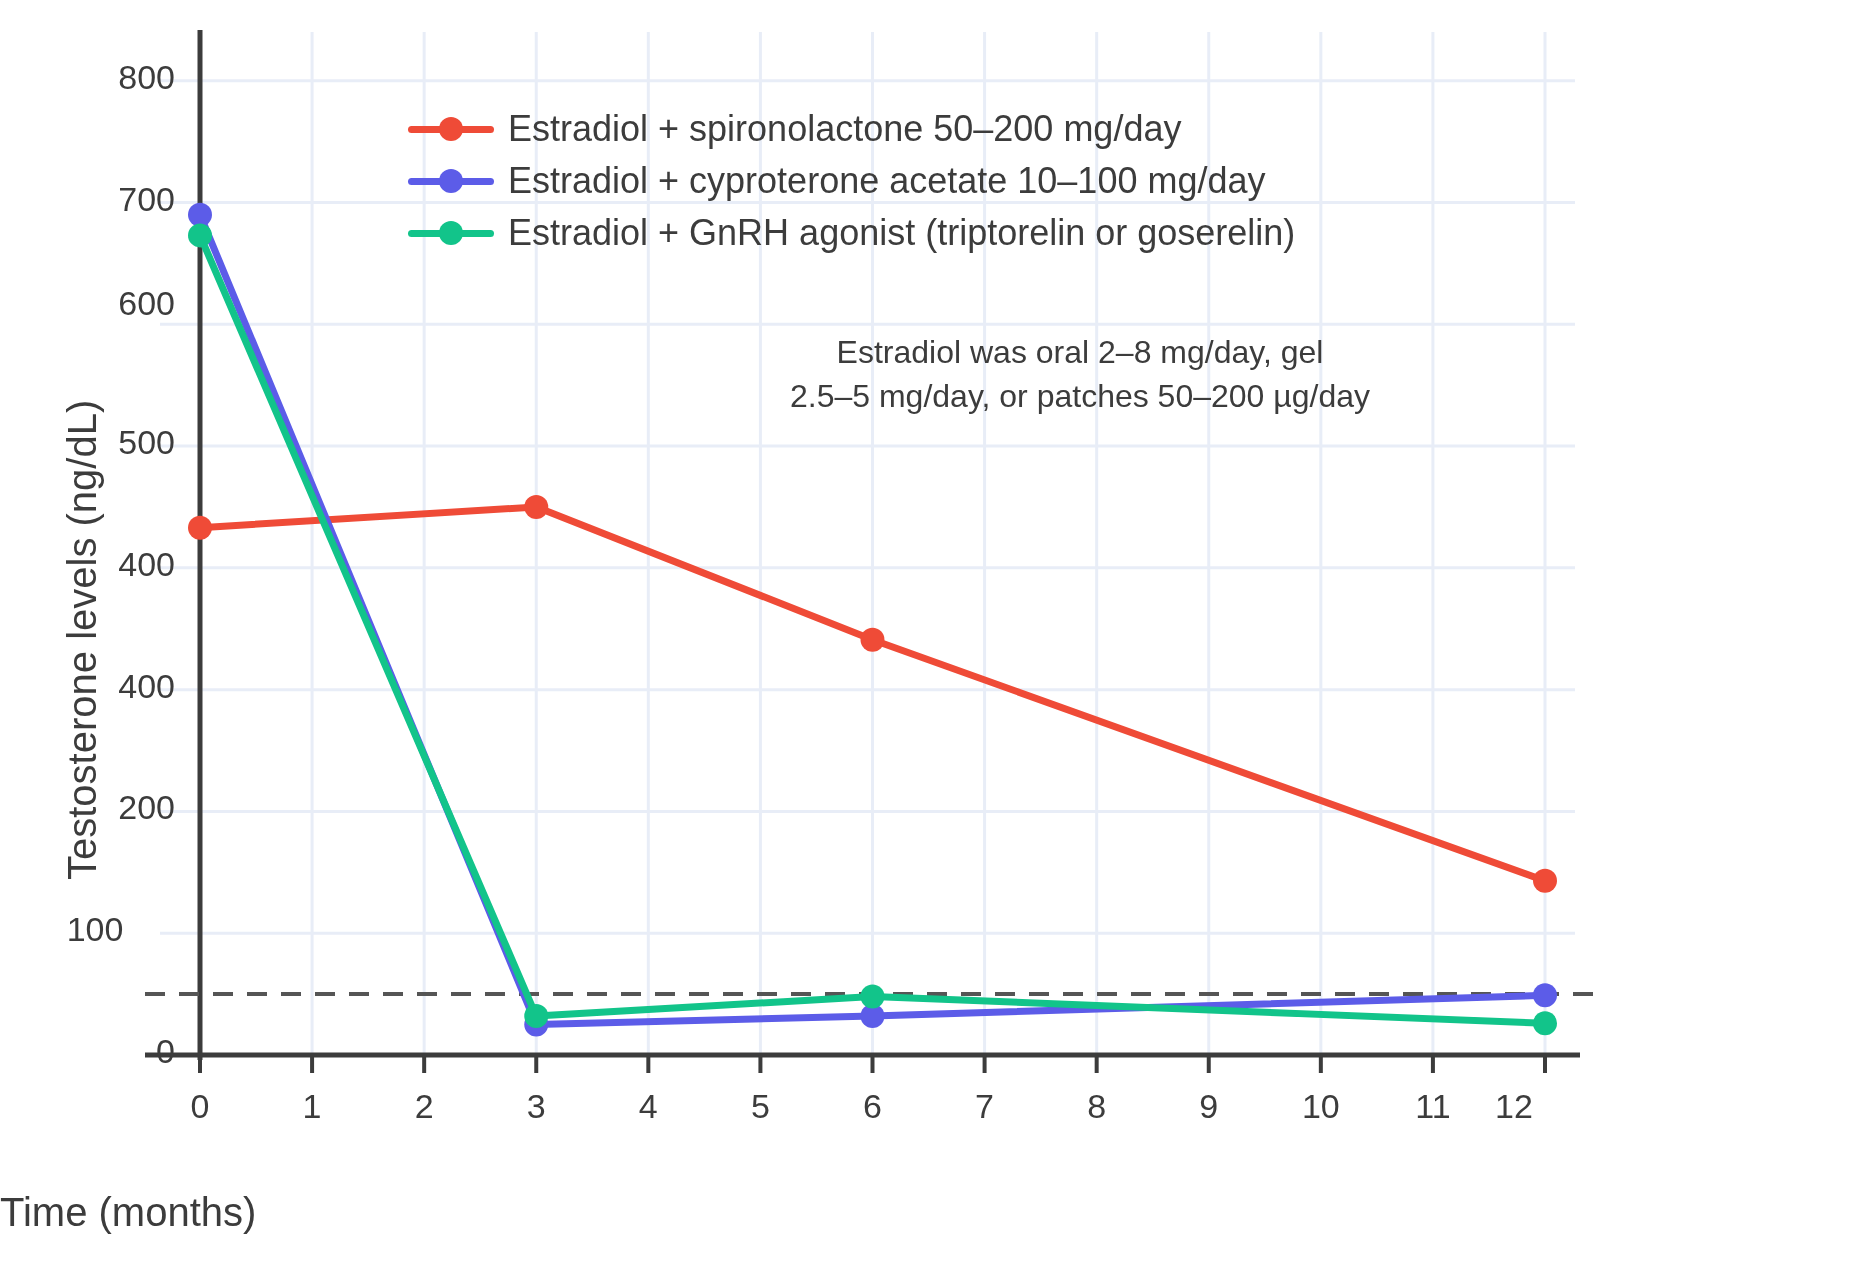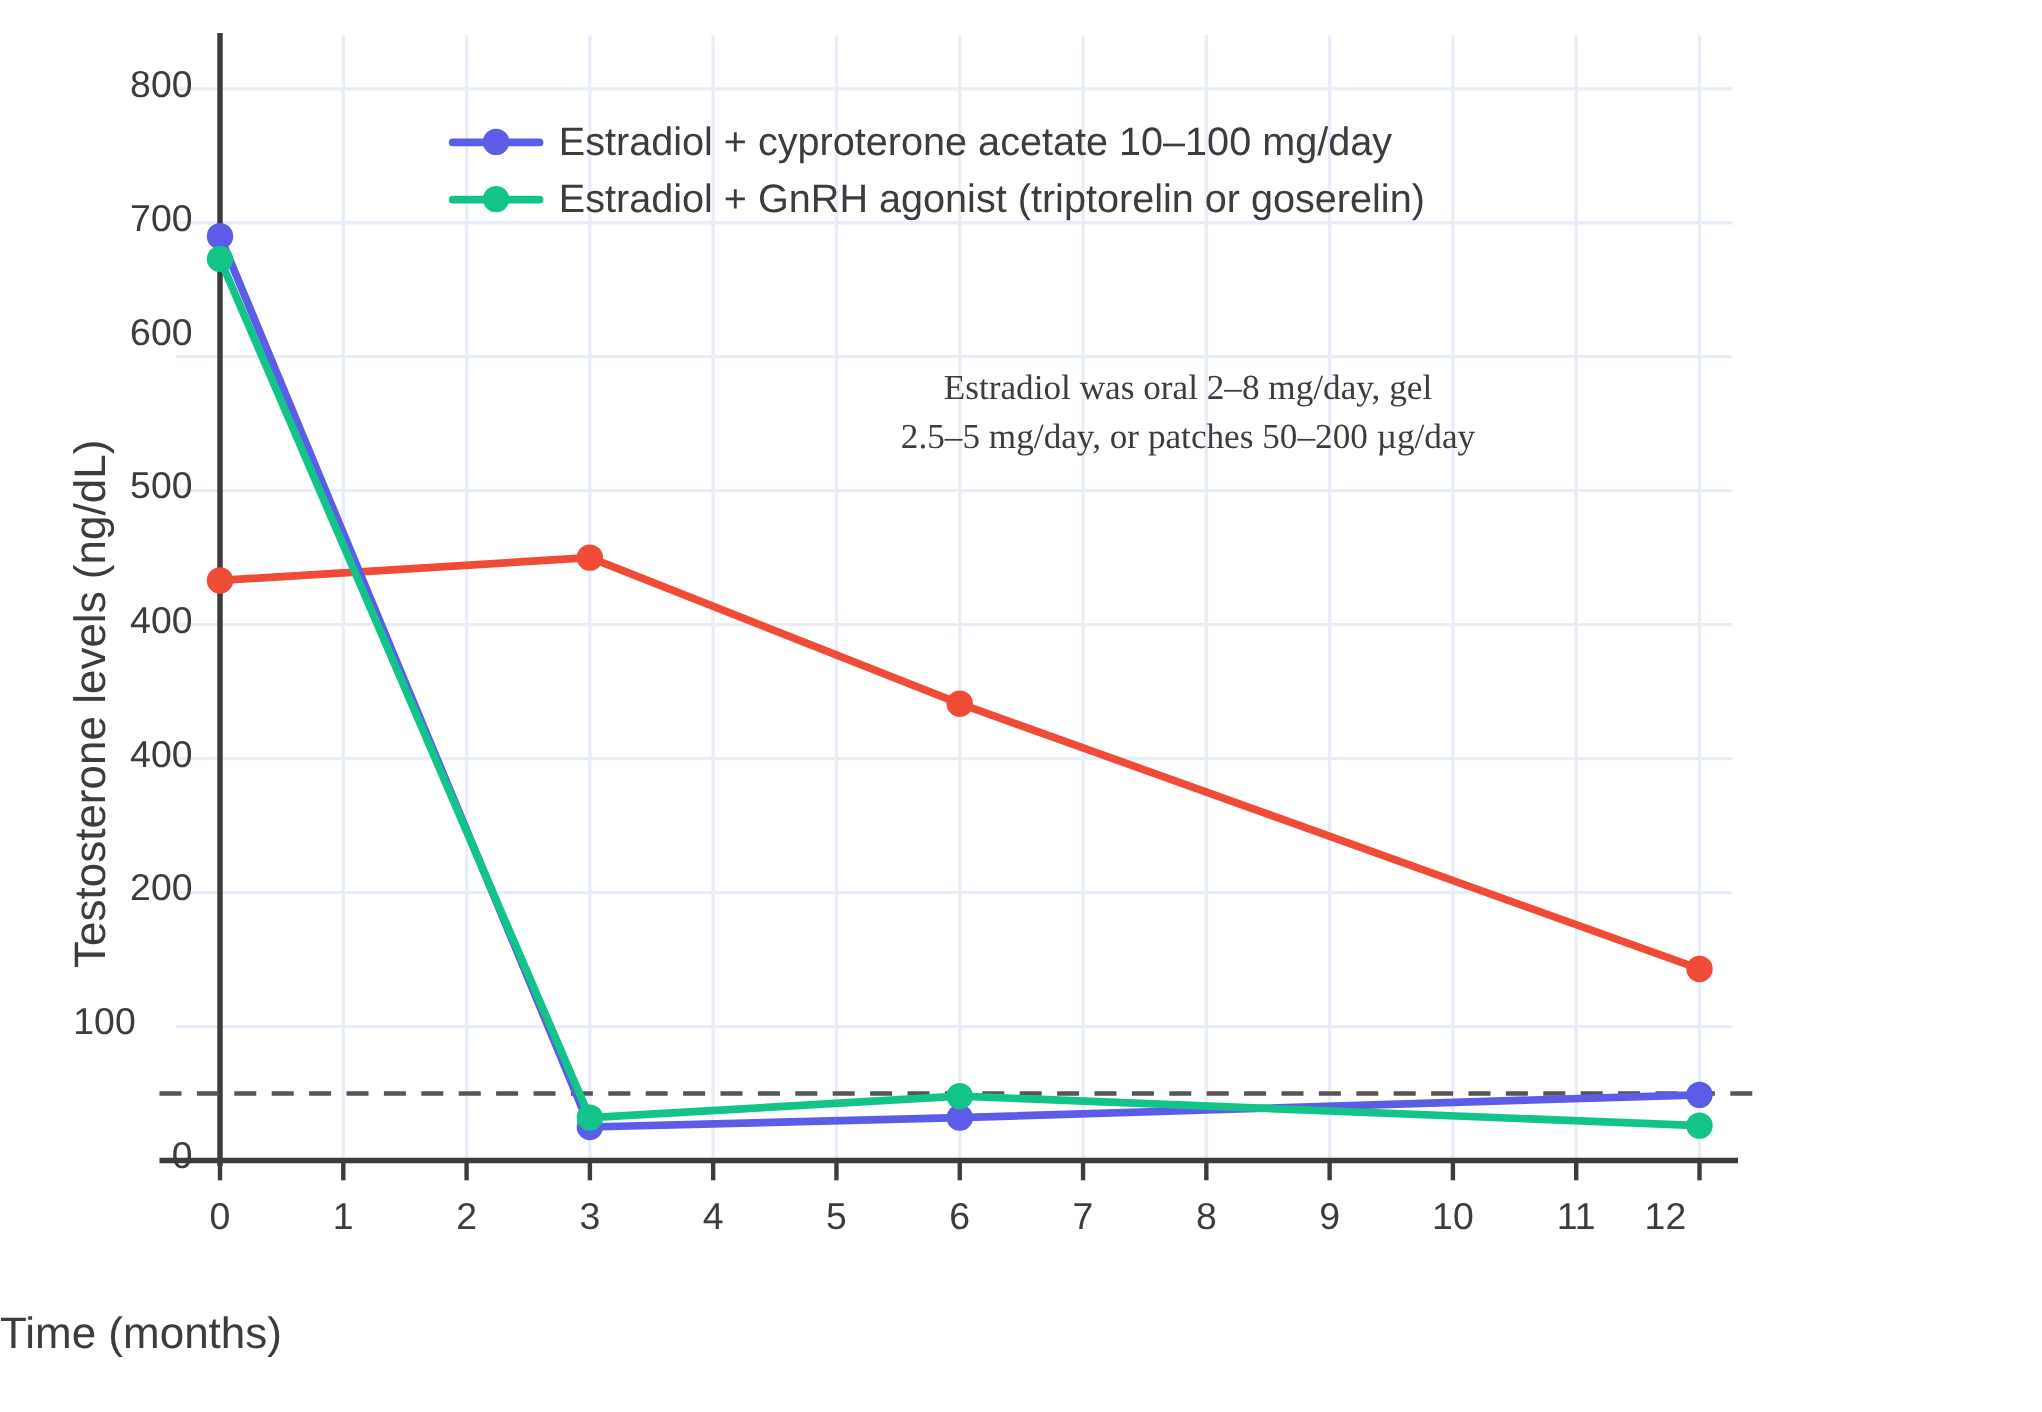"Estradiol + spironolactone 50–200 mg/day" div.legend-row { html: none -> <div> <span> <span></span> <span></span> </span> <span>Estradiol + spironolactone 50–200 mg/day</span> </div> }
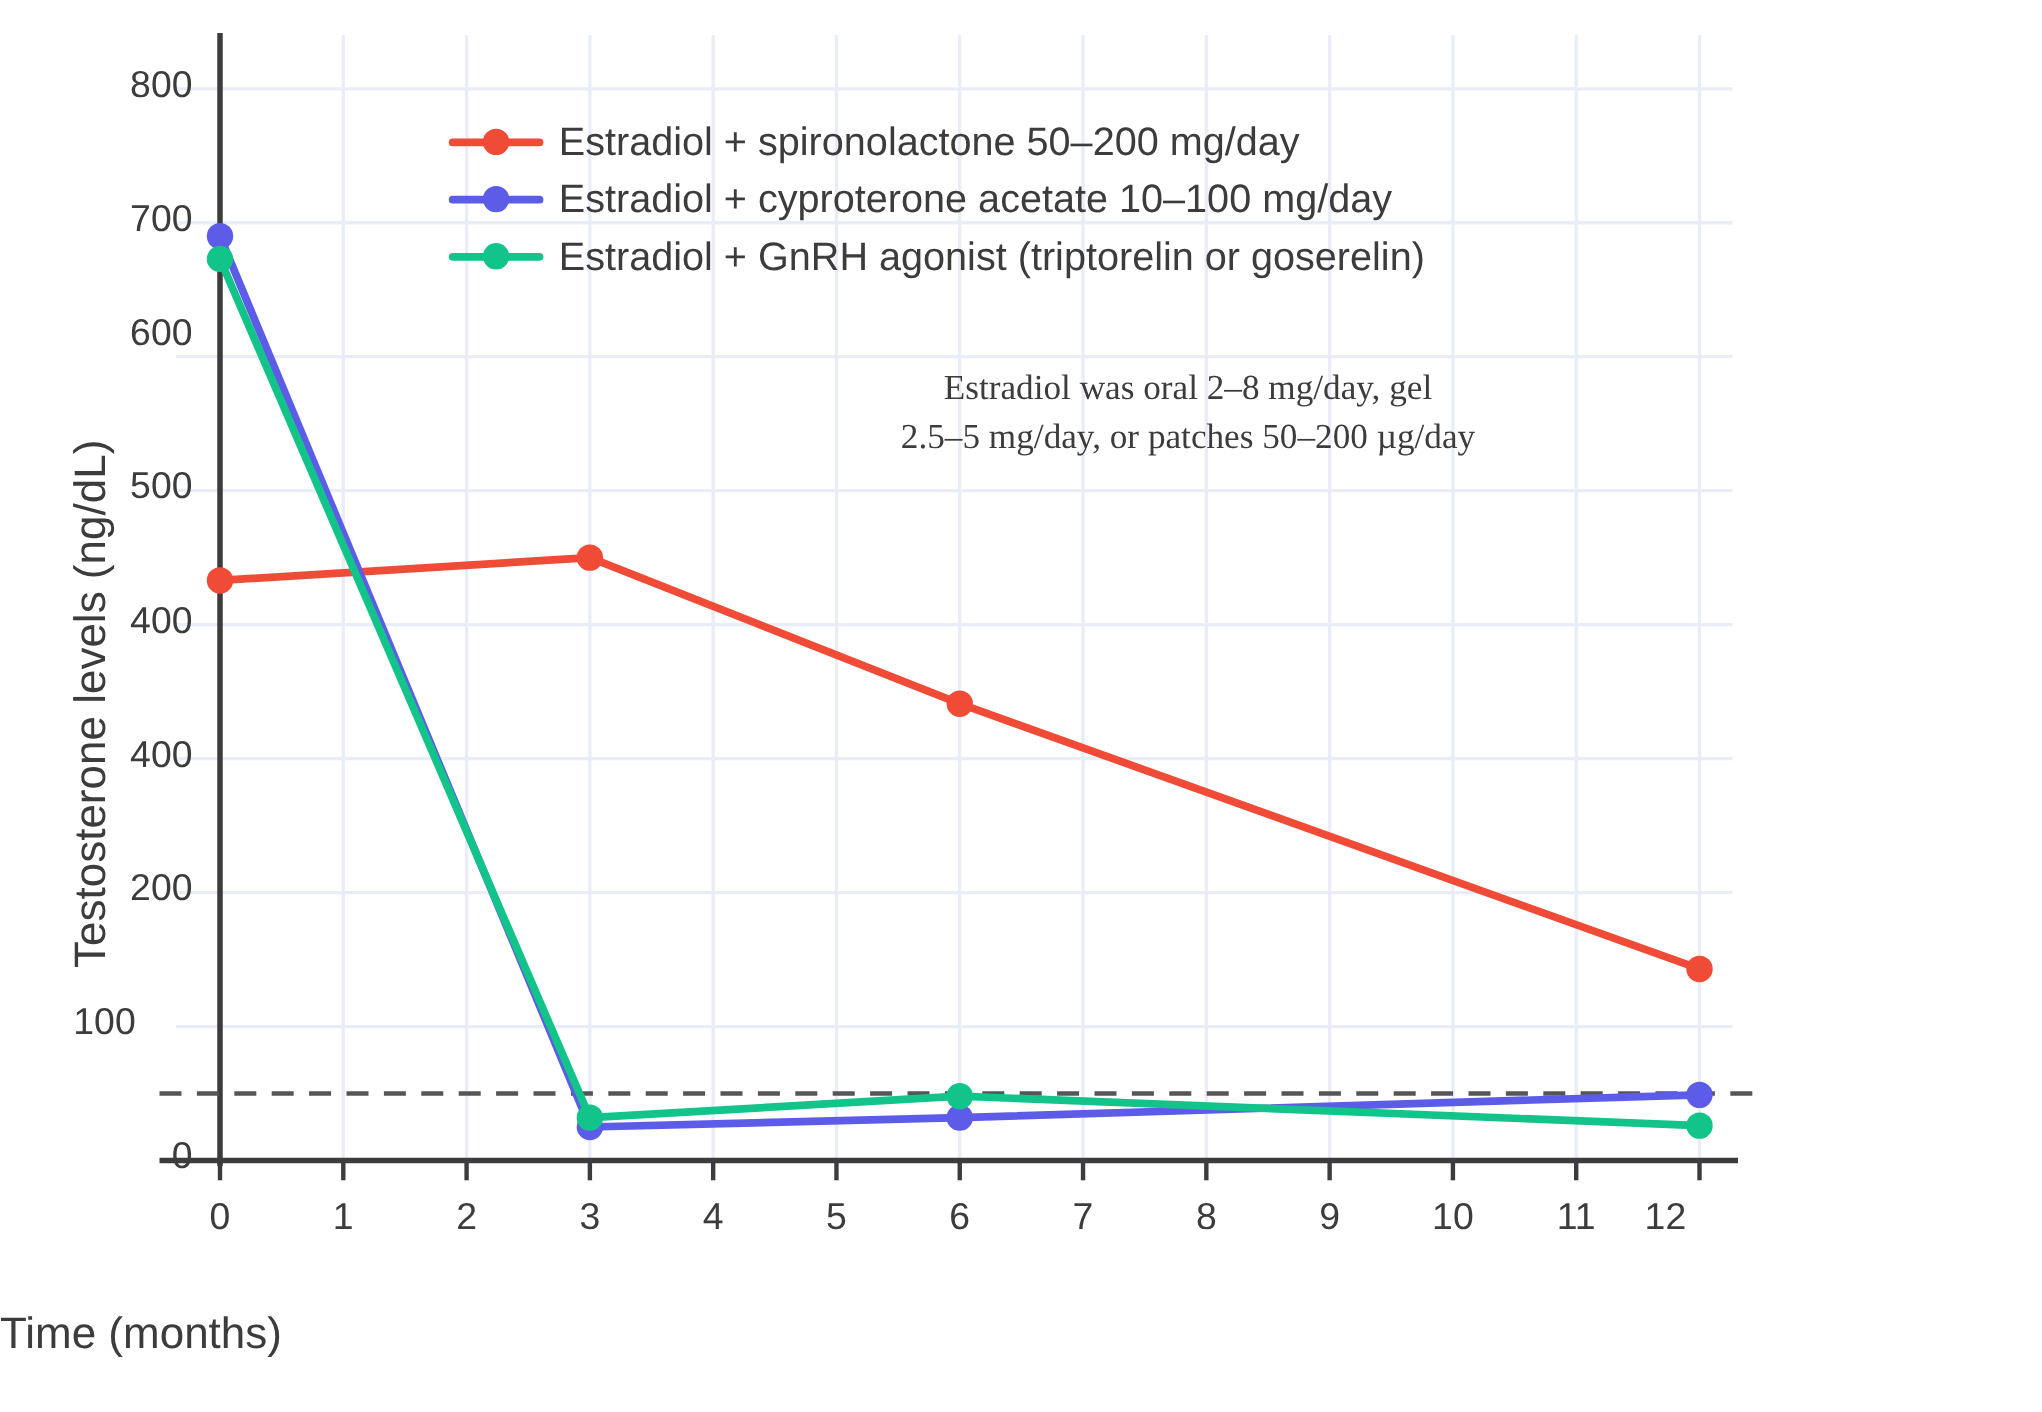"Estradiol was oral 2–8 mg/day," #annotation { font-family: Liberation Serif, serif -> none }
